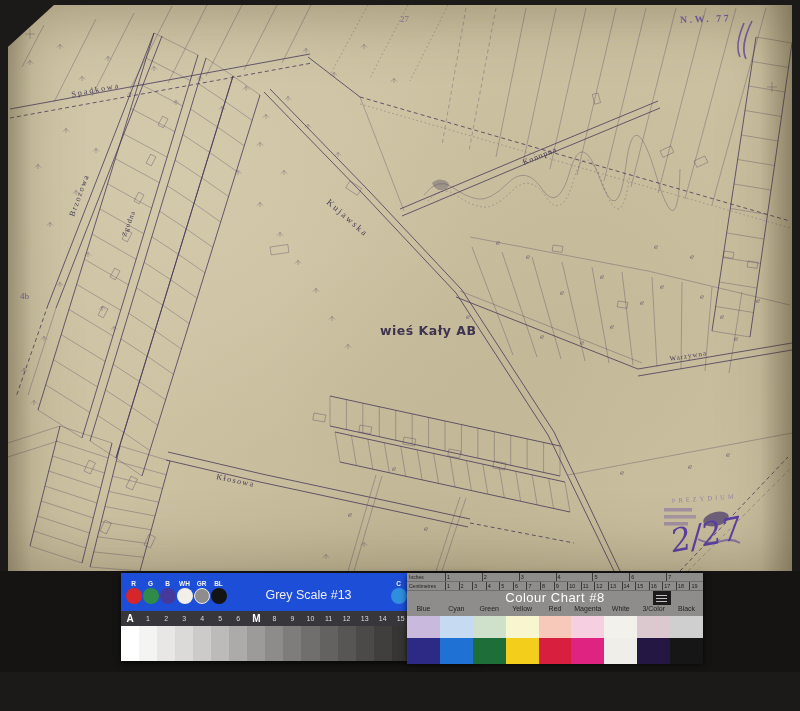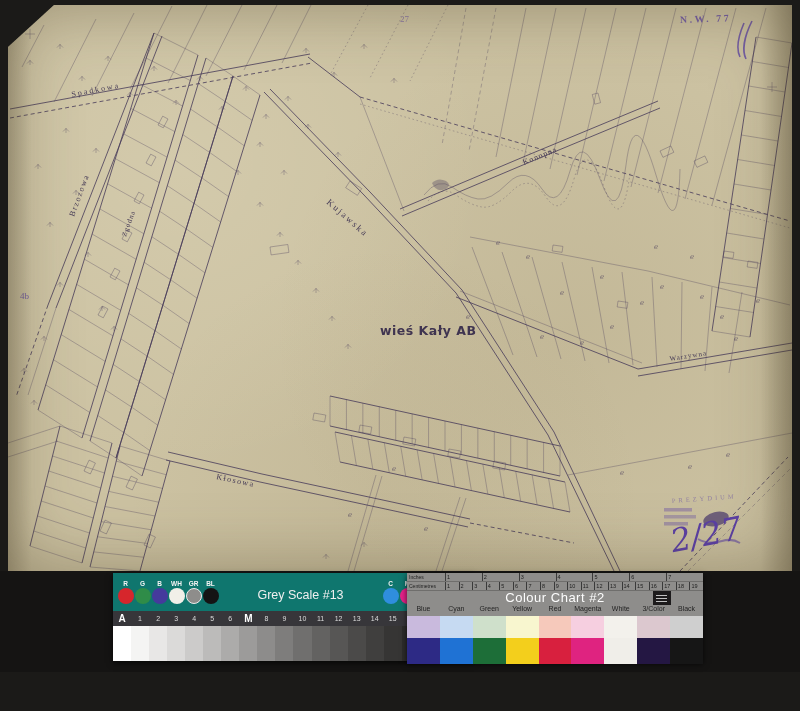"Grey Scale #13" .greyscale { background: #0f766e -> #1d4ed8; left: 113px -> 121px }
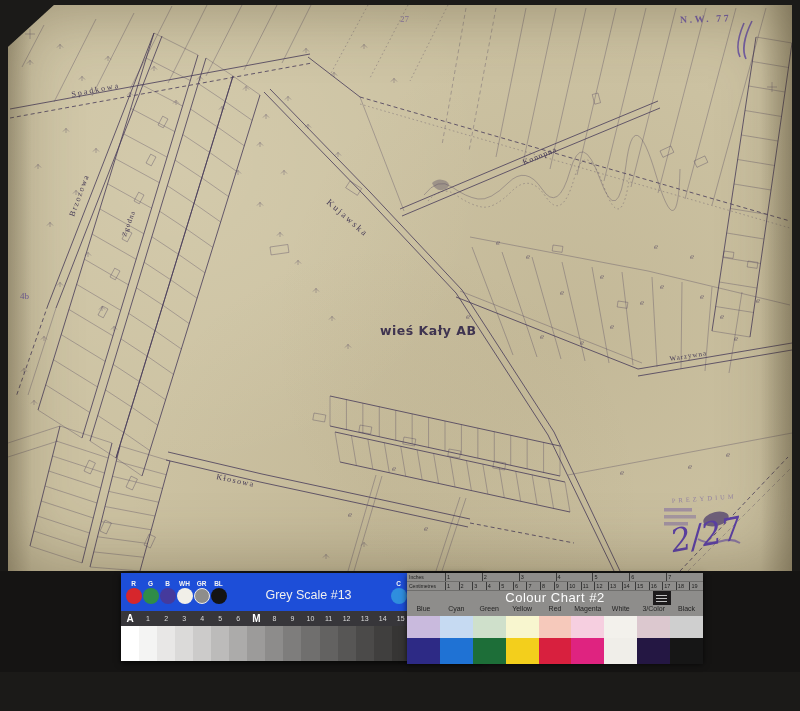"Colour Chart #2" div.cc-title { text: 2 -> 8 }
